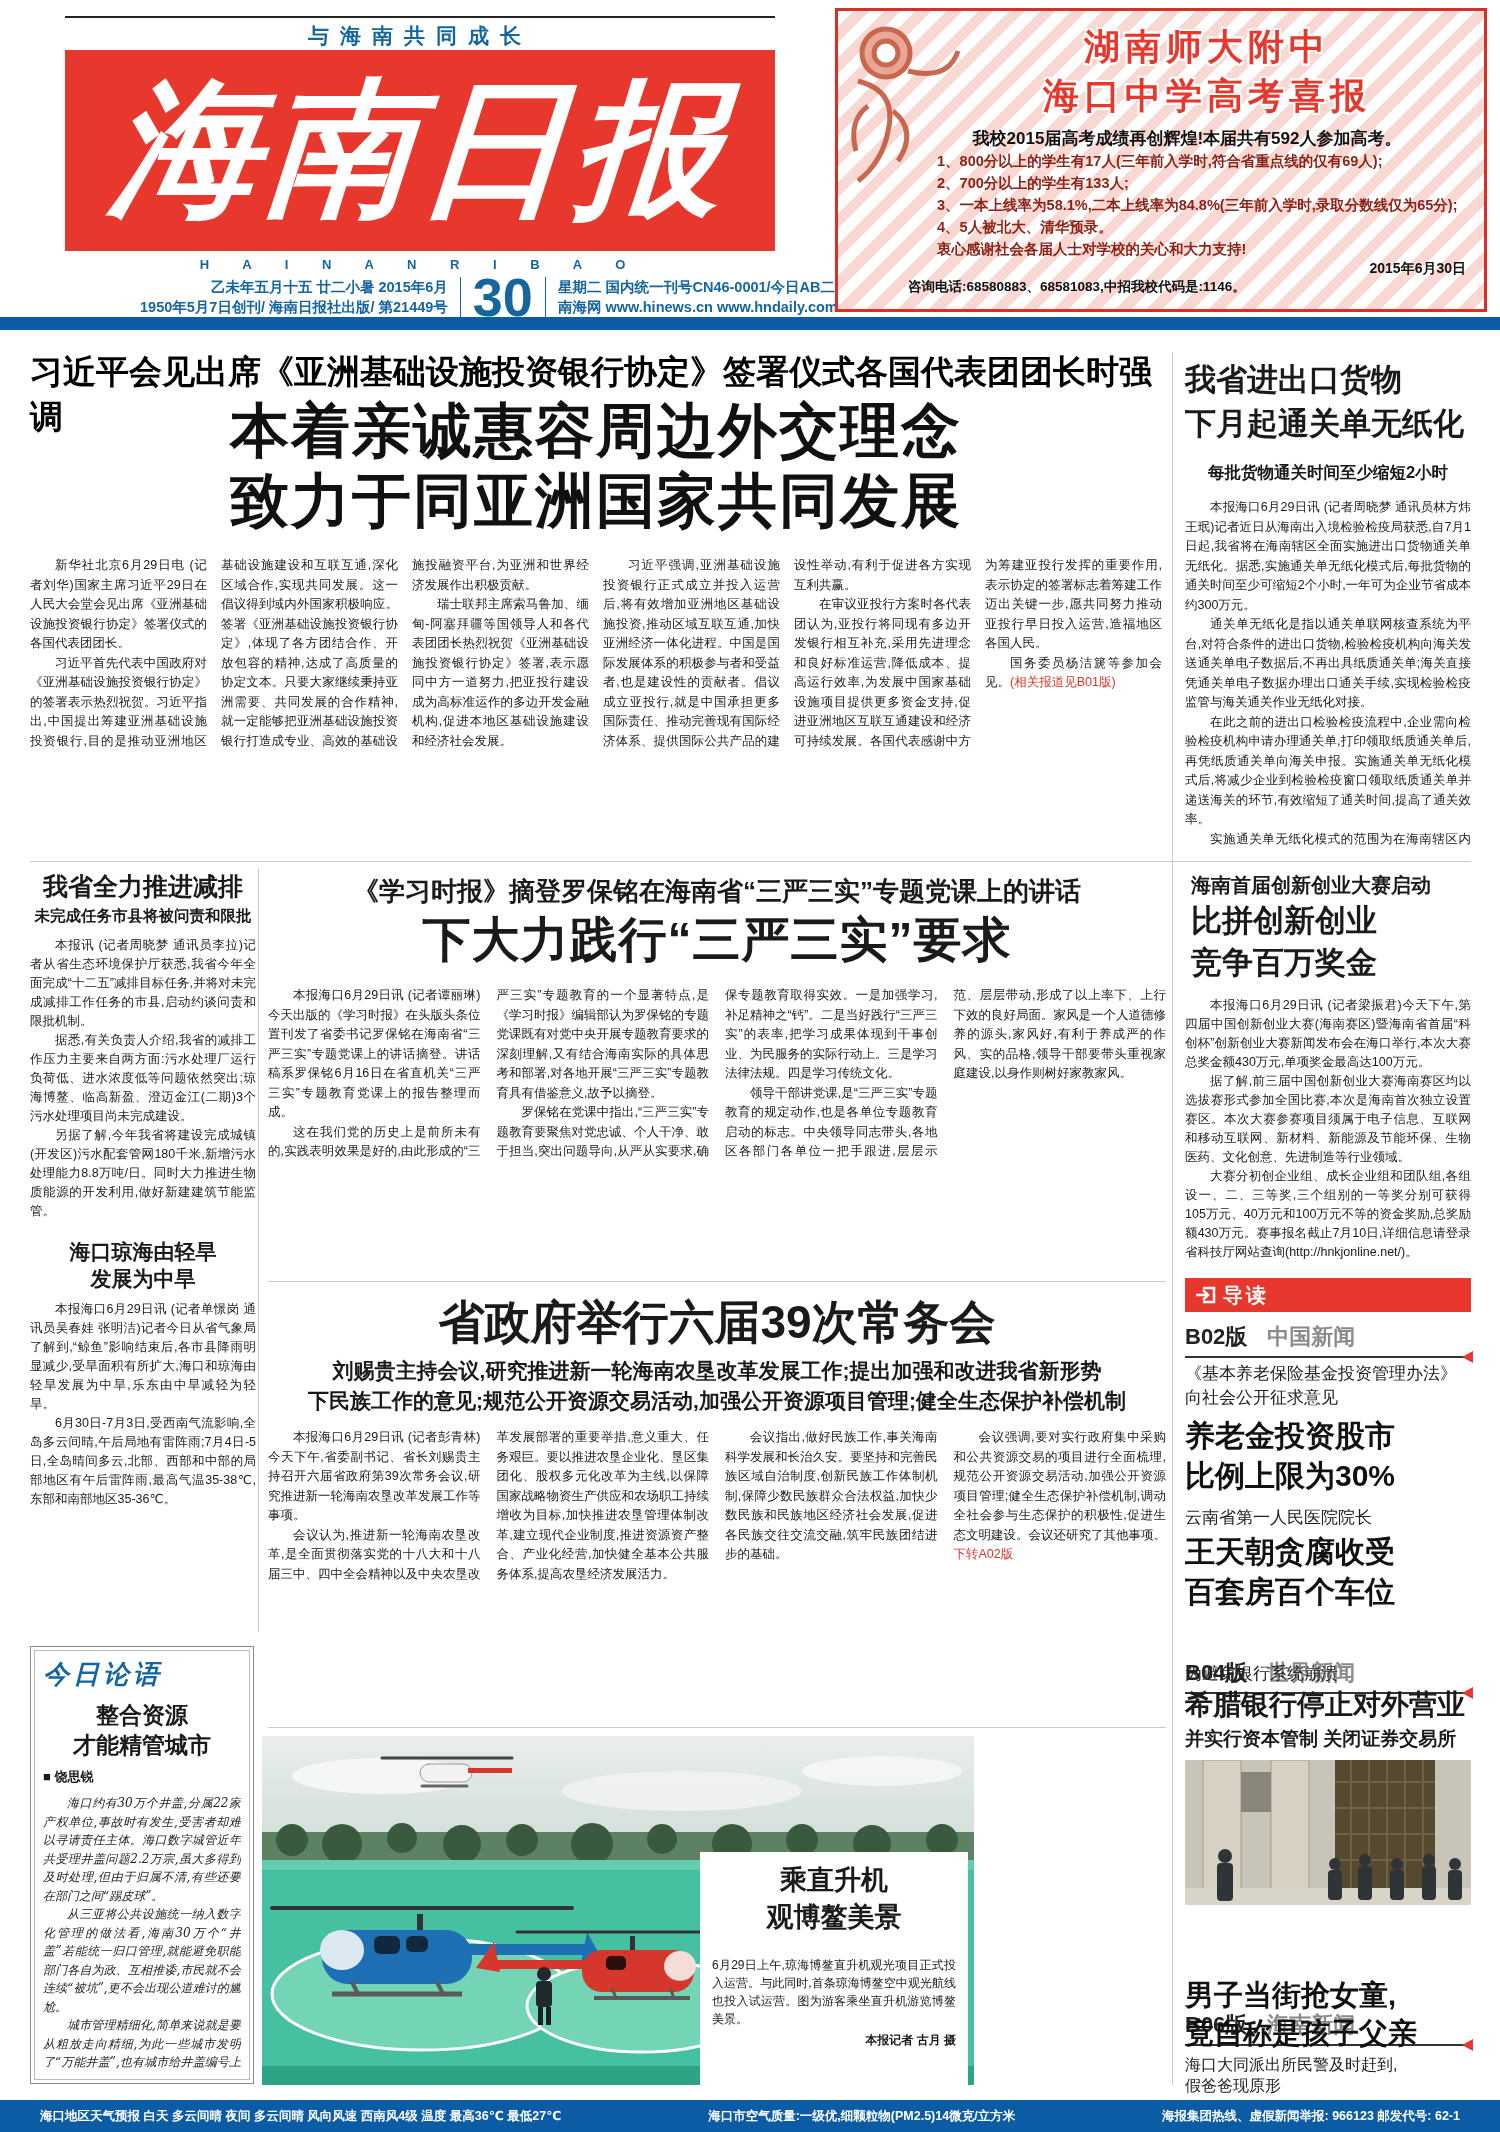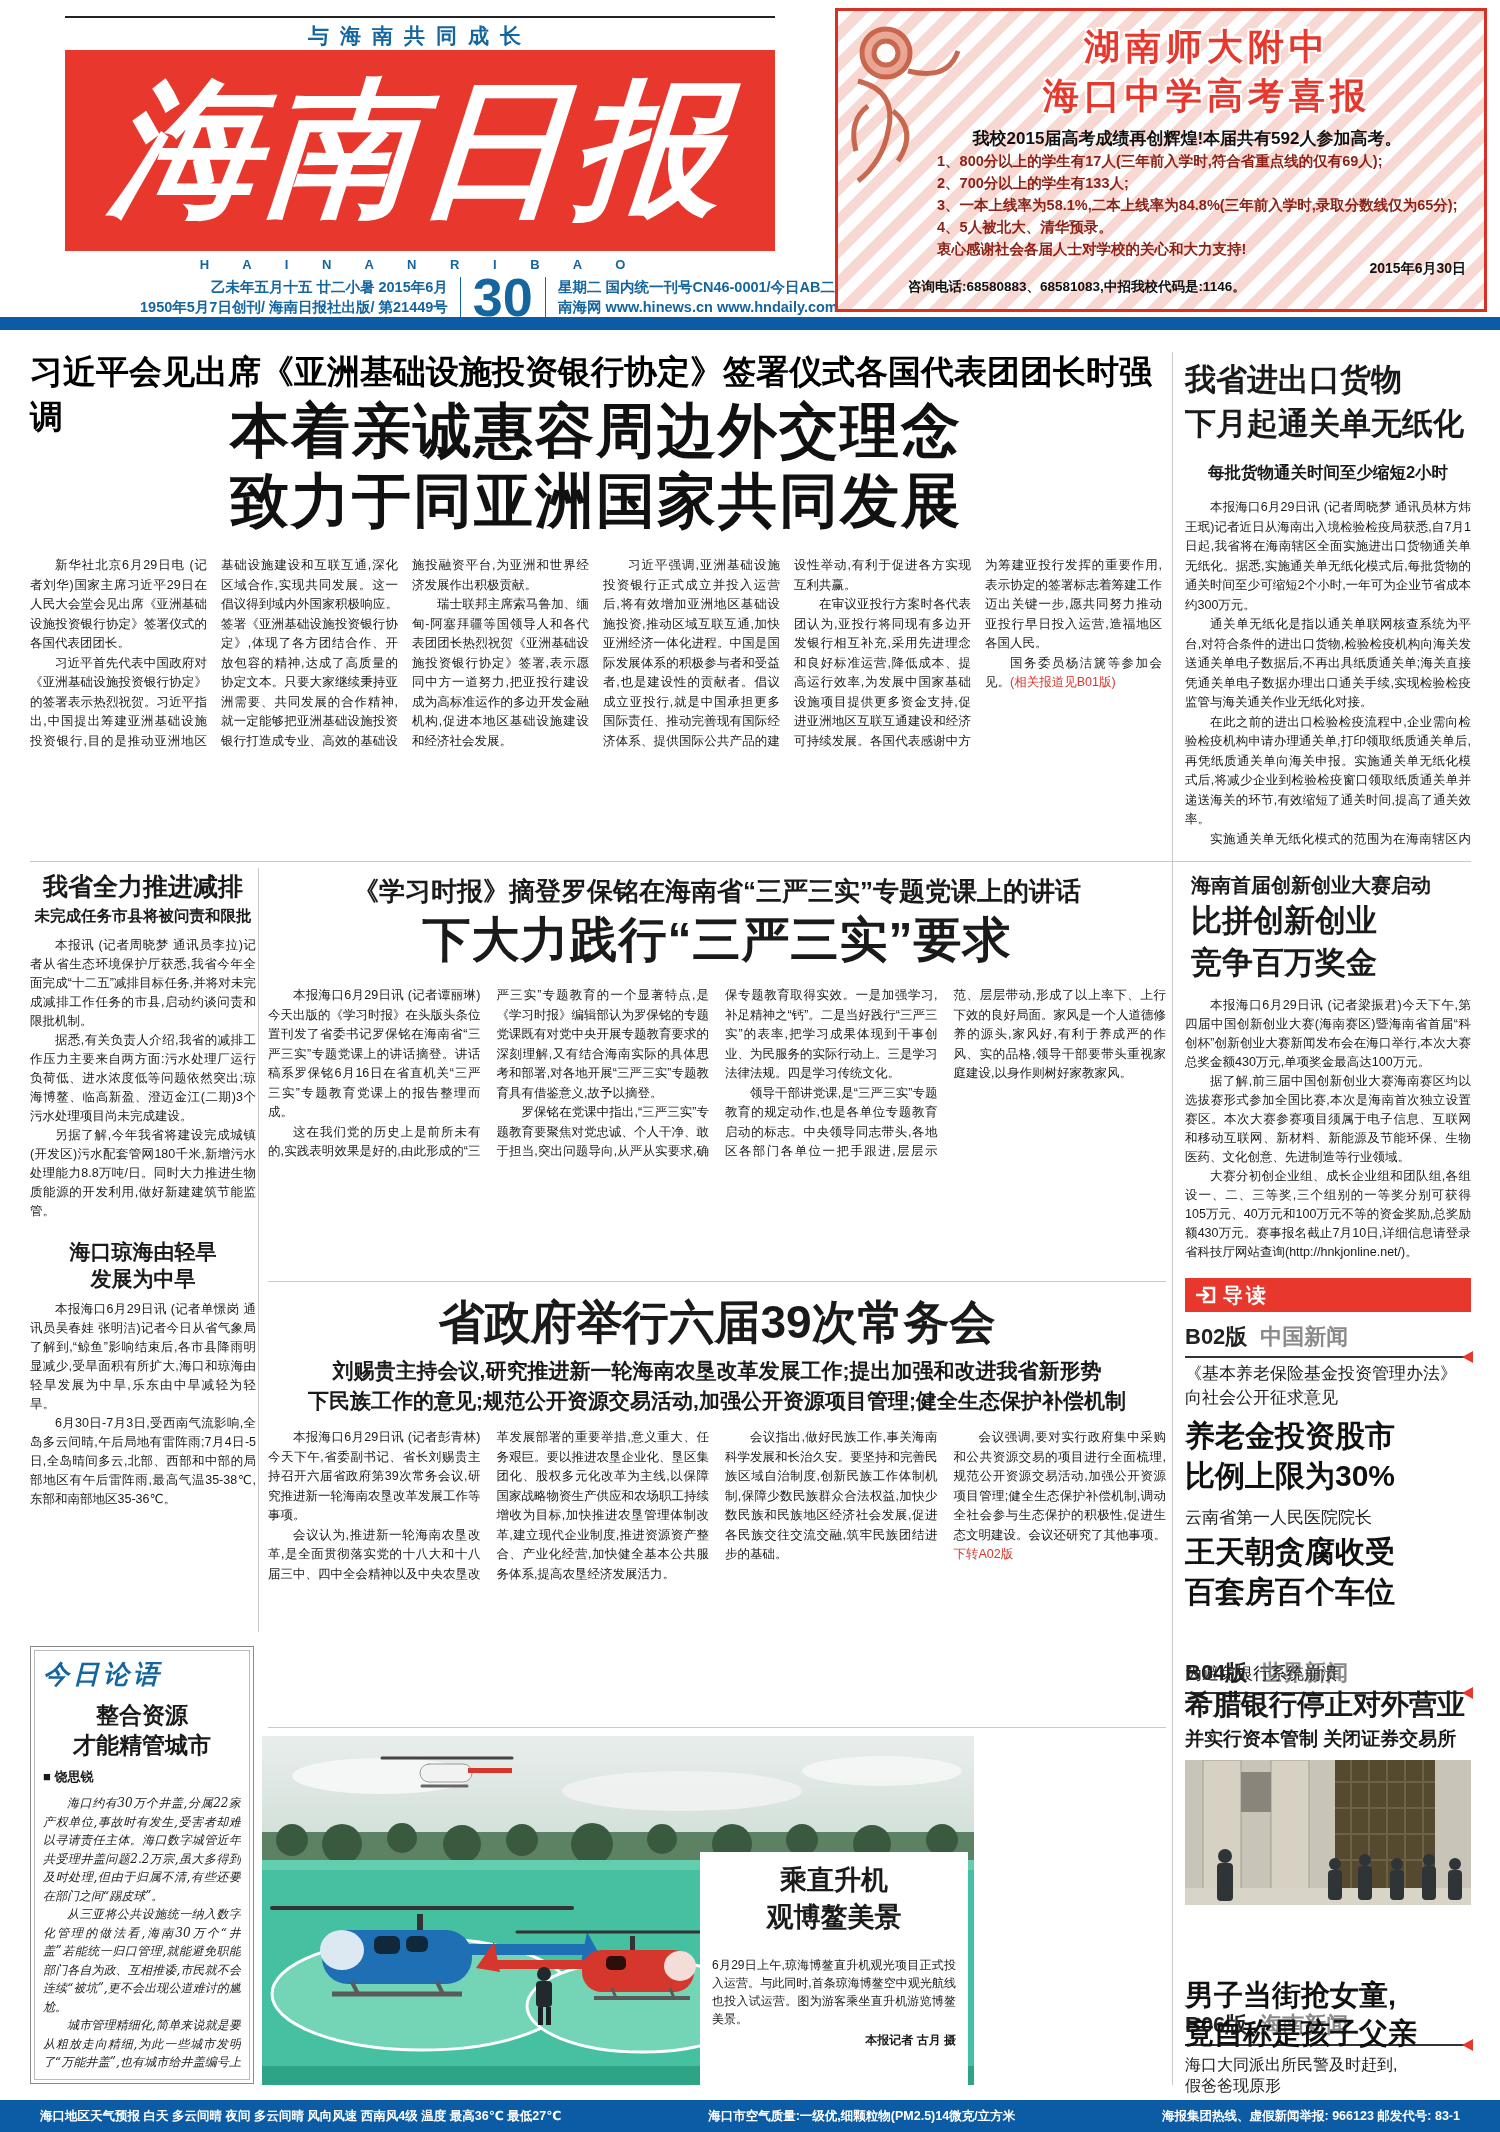"中国新闻" .dseccat { margin-left: 13px -> 20px }
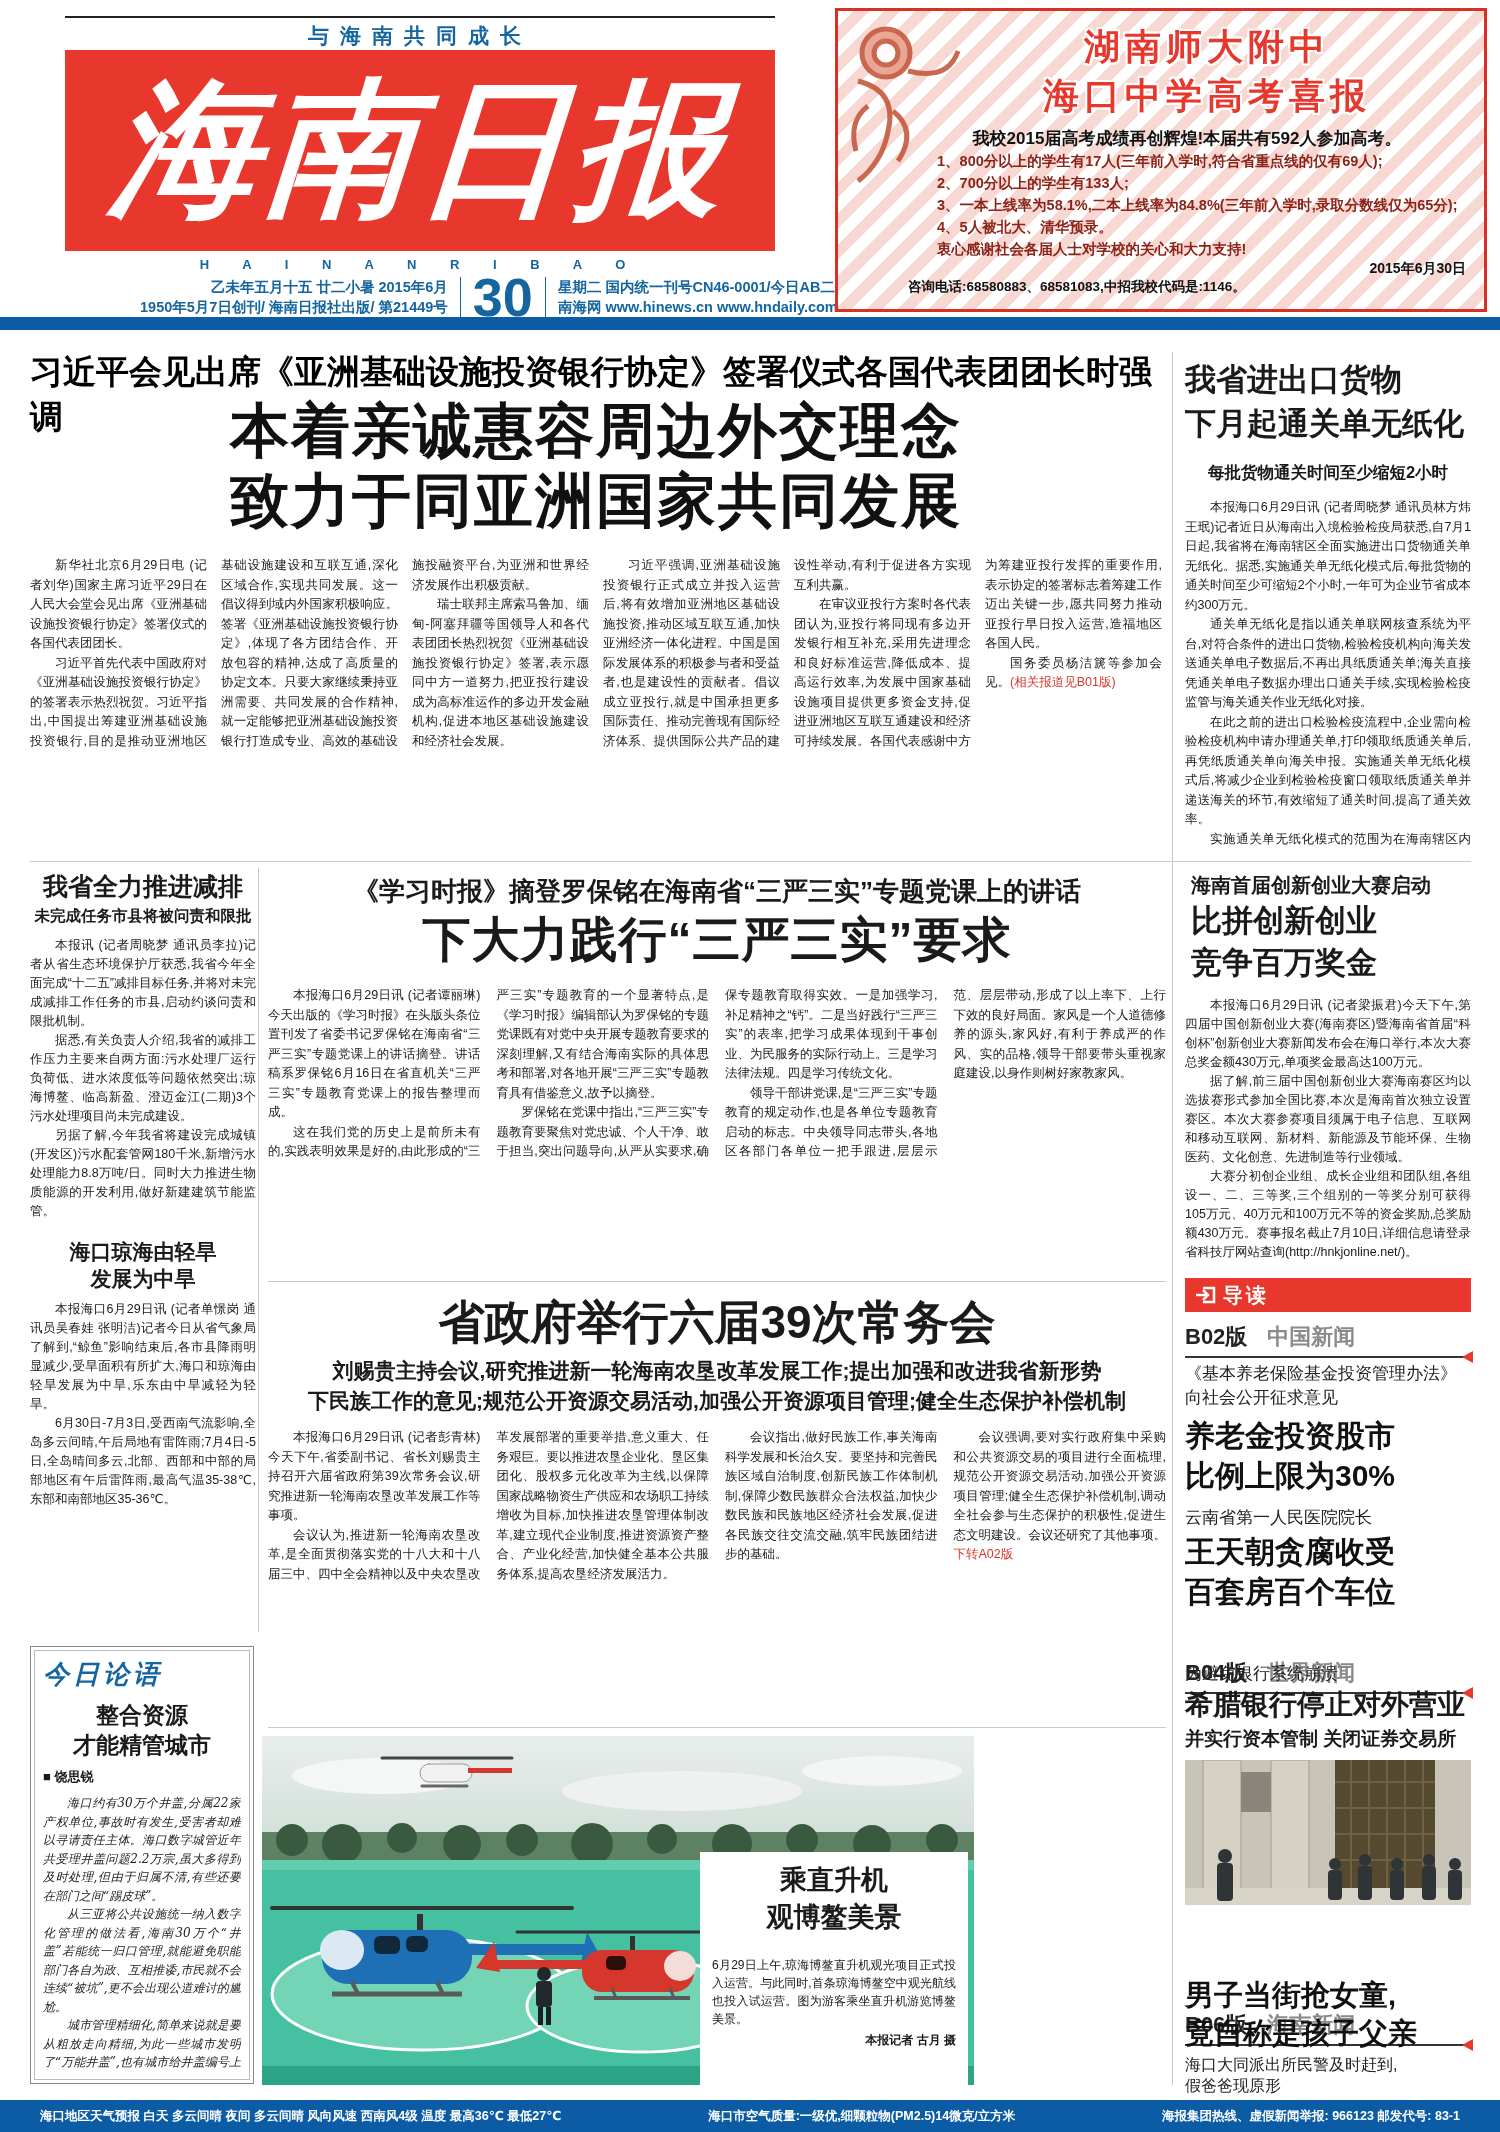"海报集团热线、虚假新闻举报: 966123 邮发代号: 83-1" span { text: 83-1 -> 62-1 }
